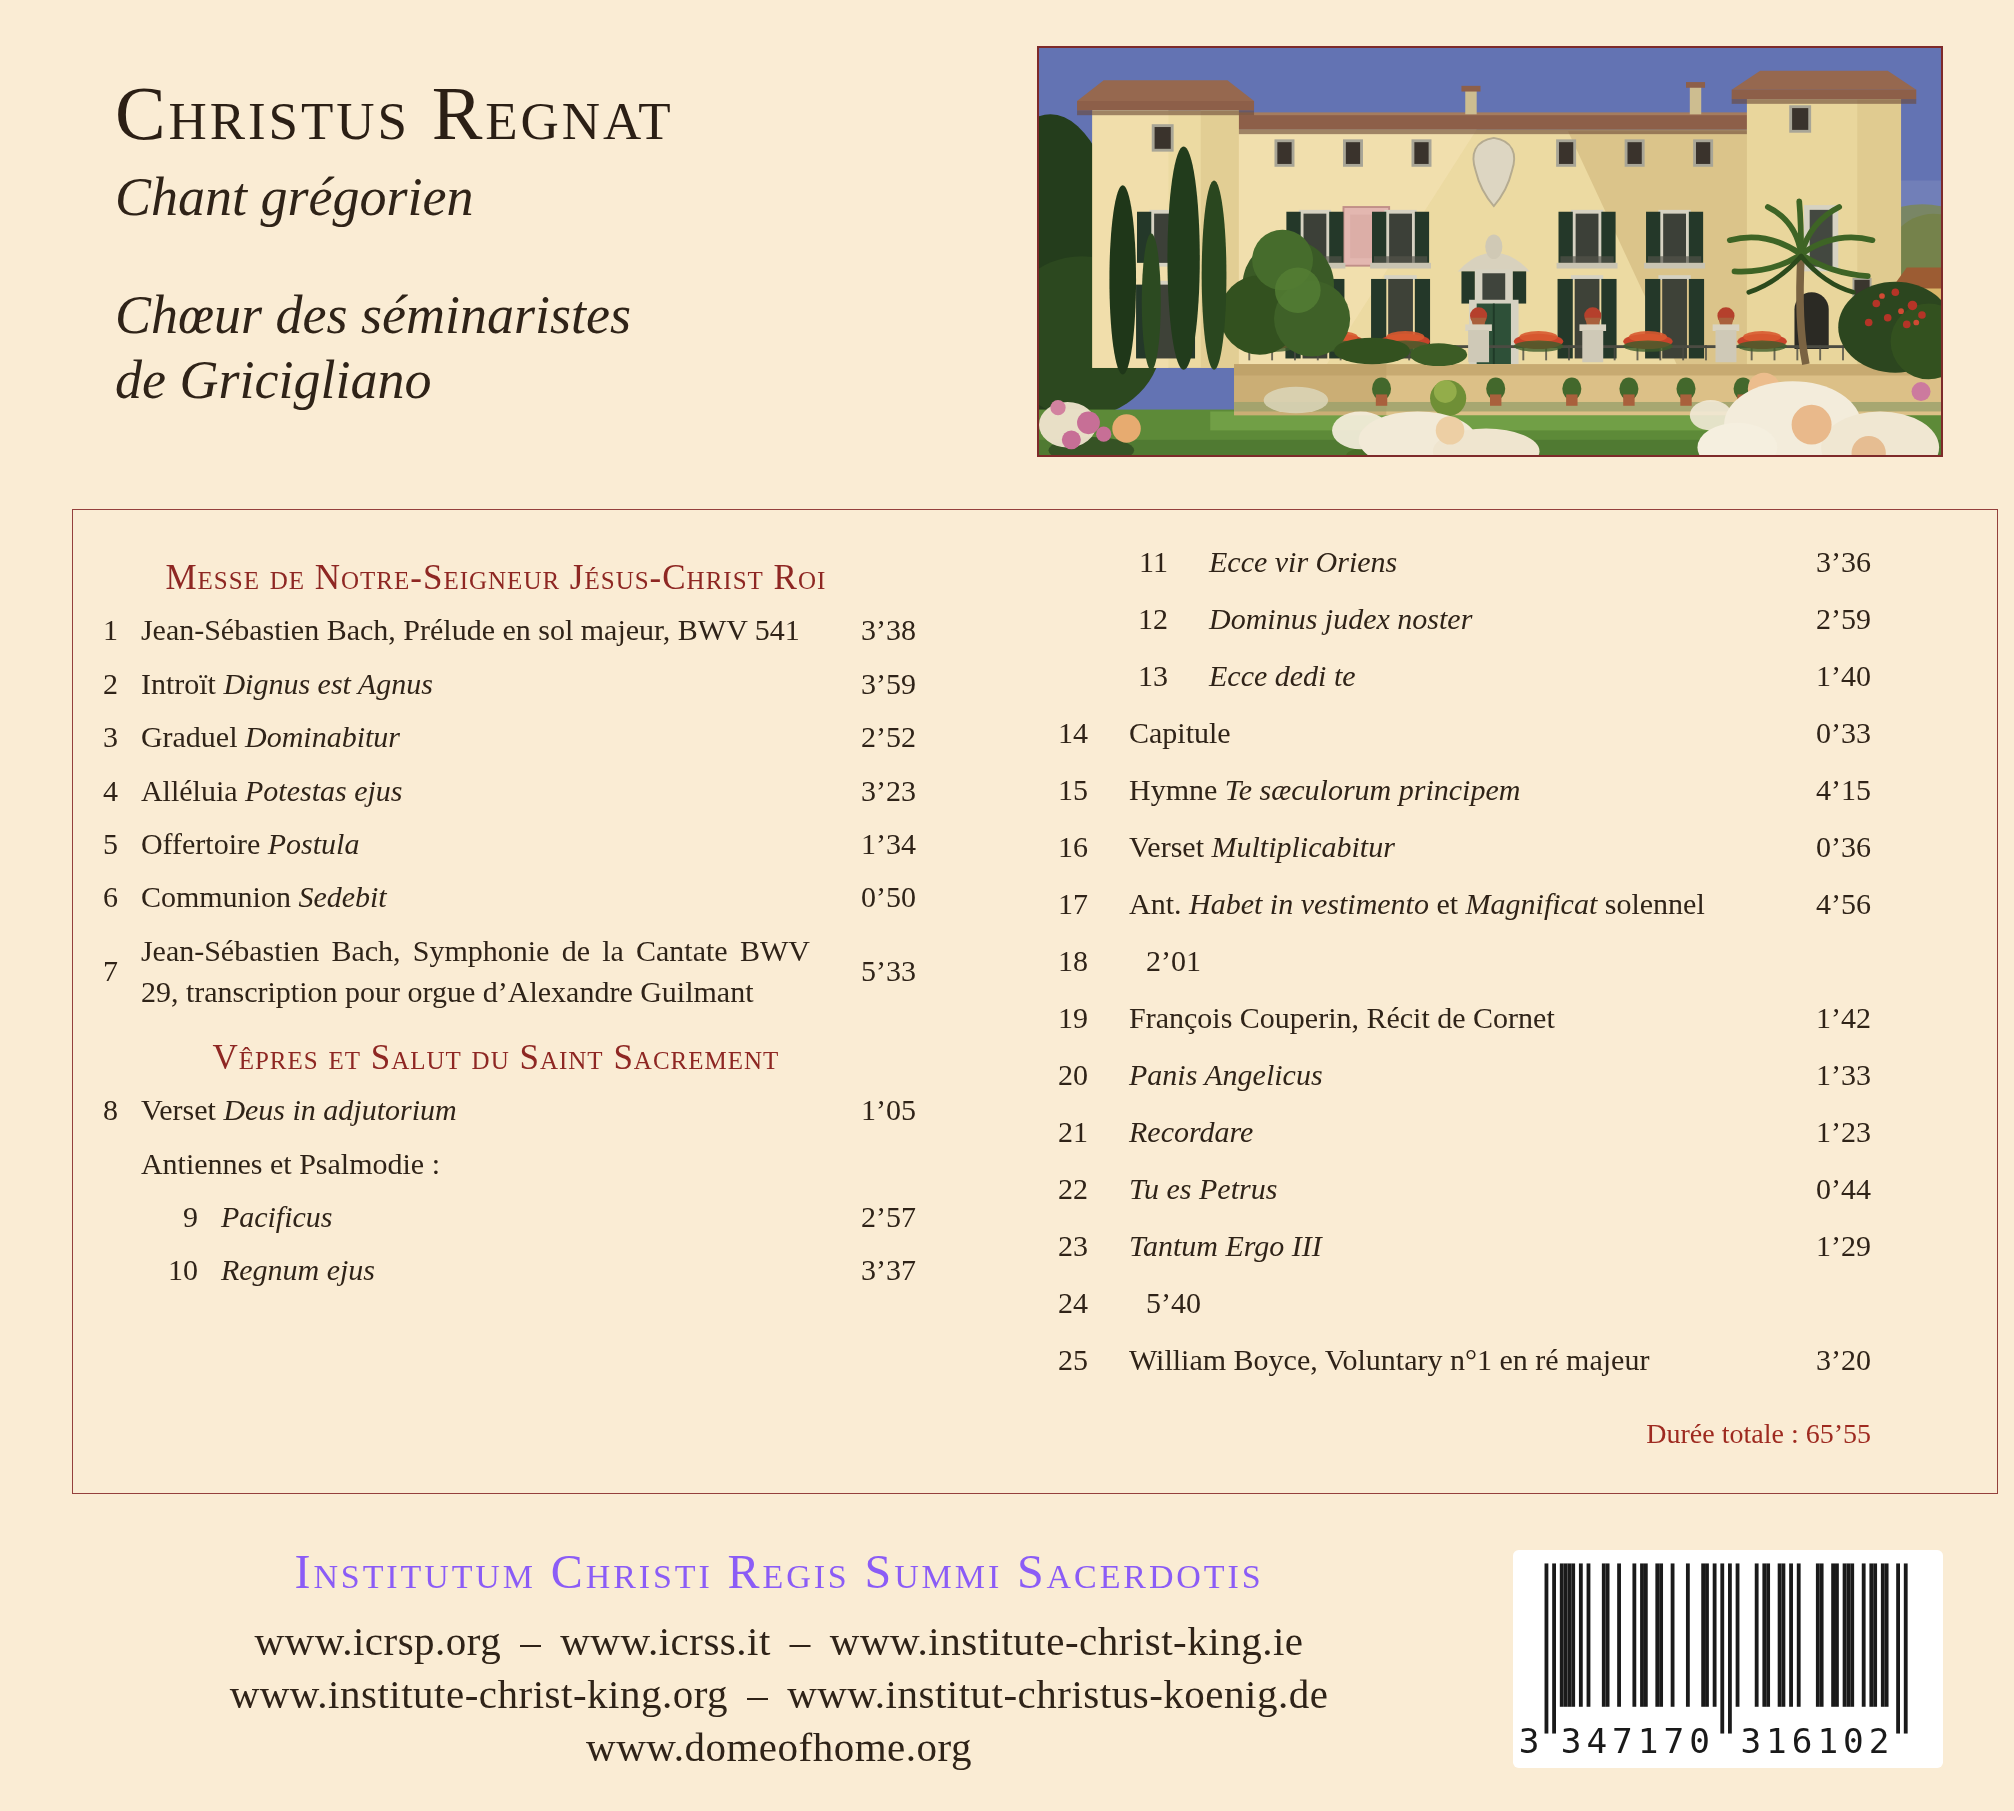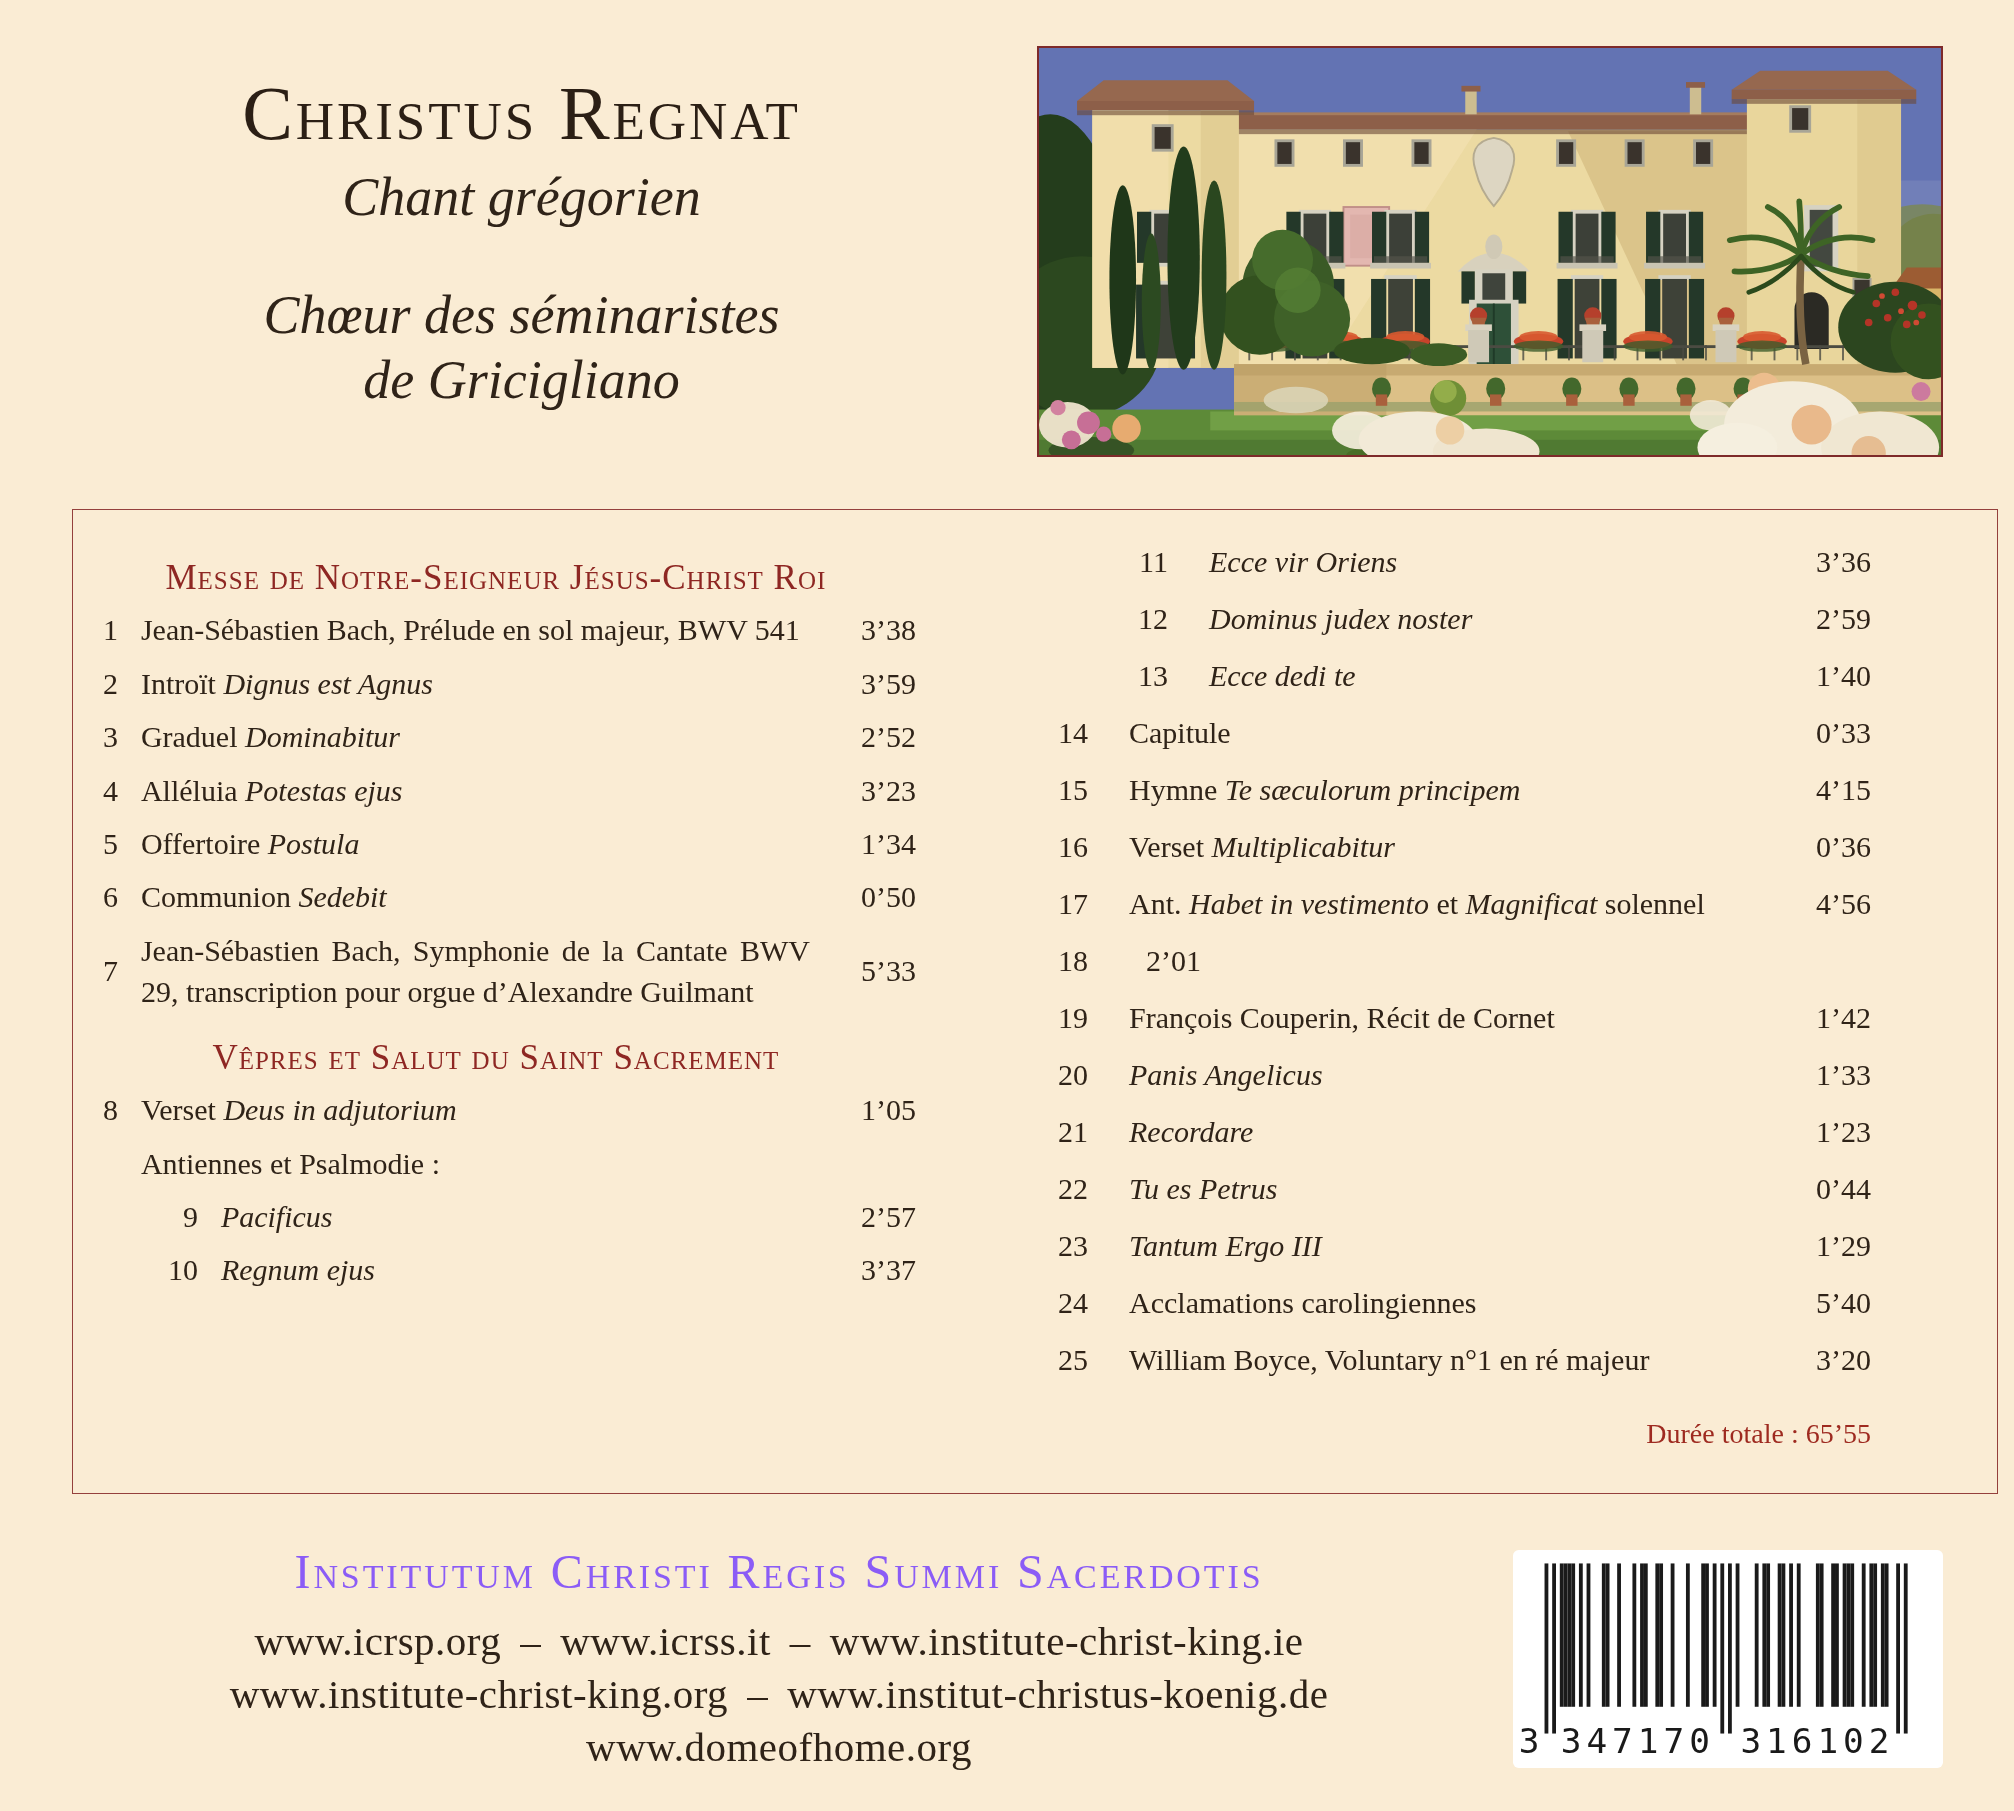"Christus Regnat" .title-block { text-align: center -> left }
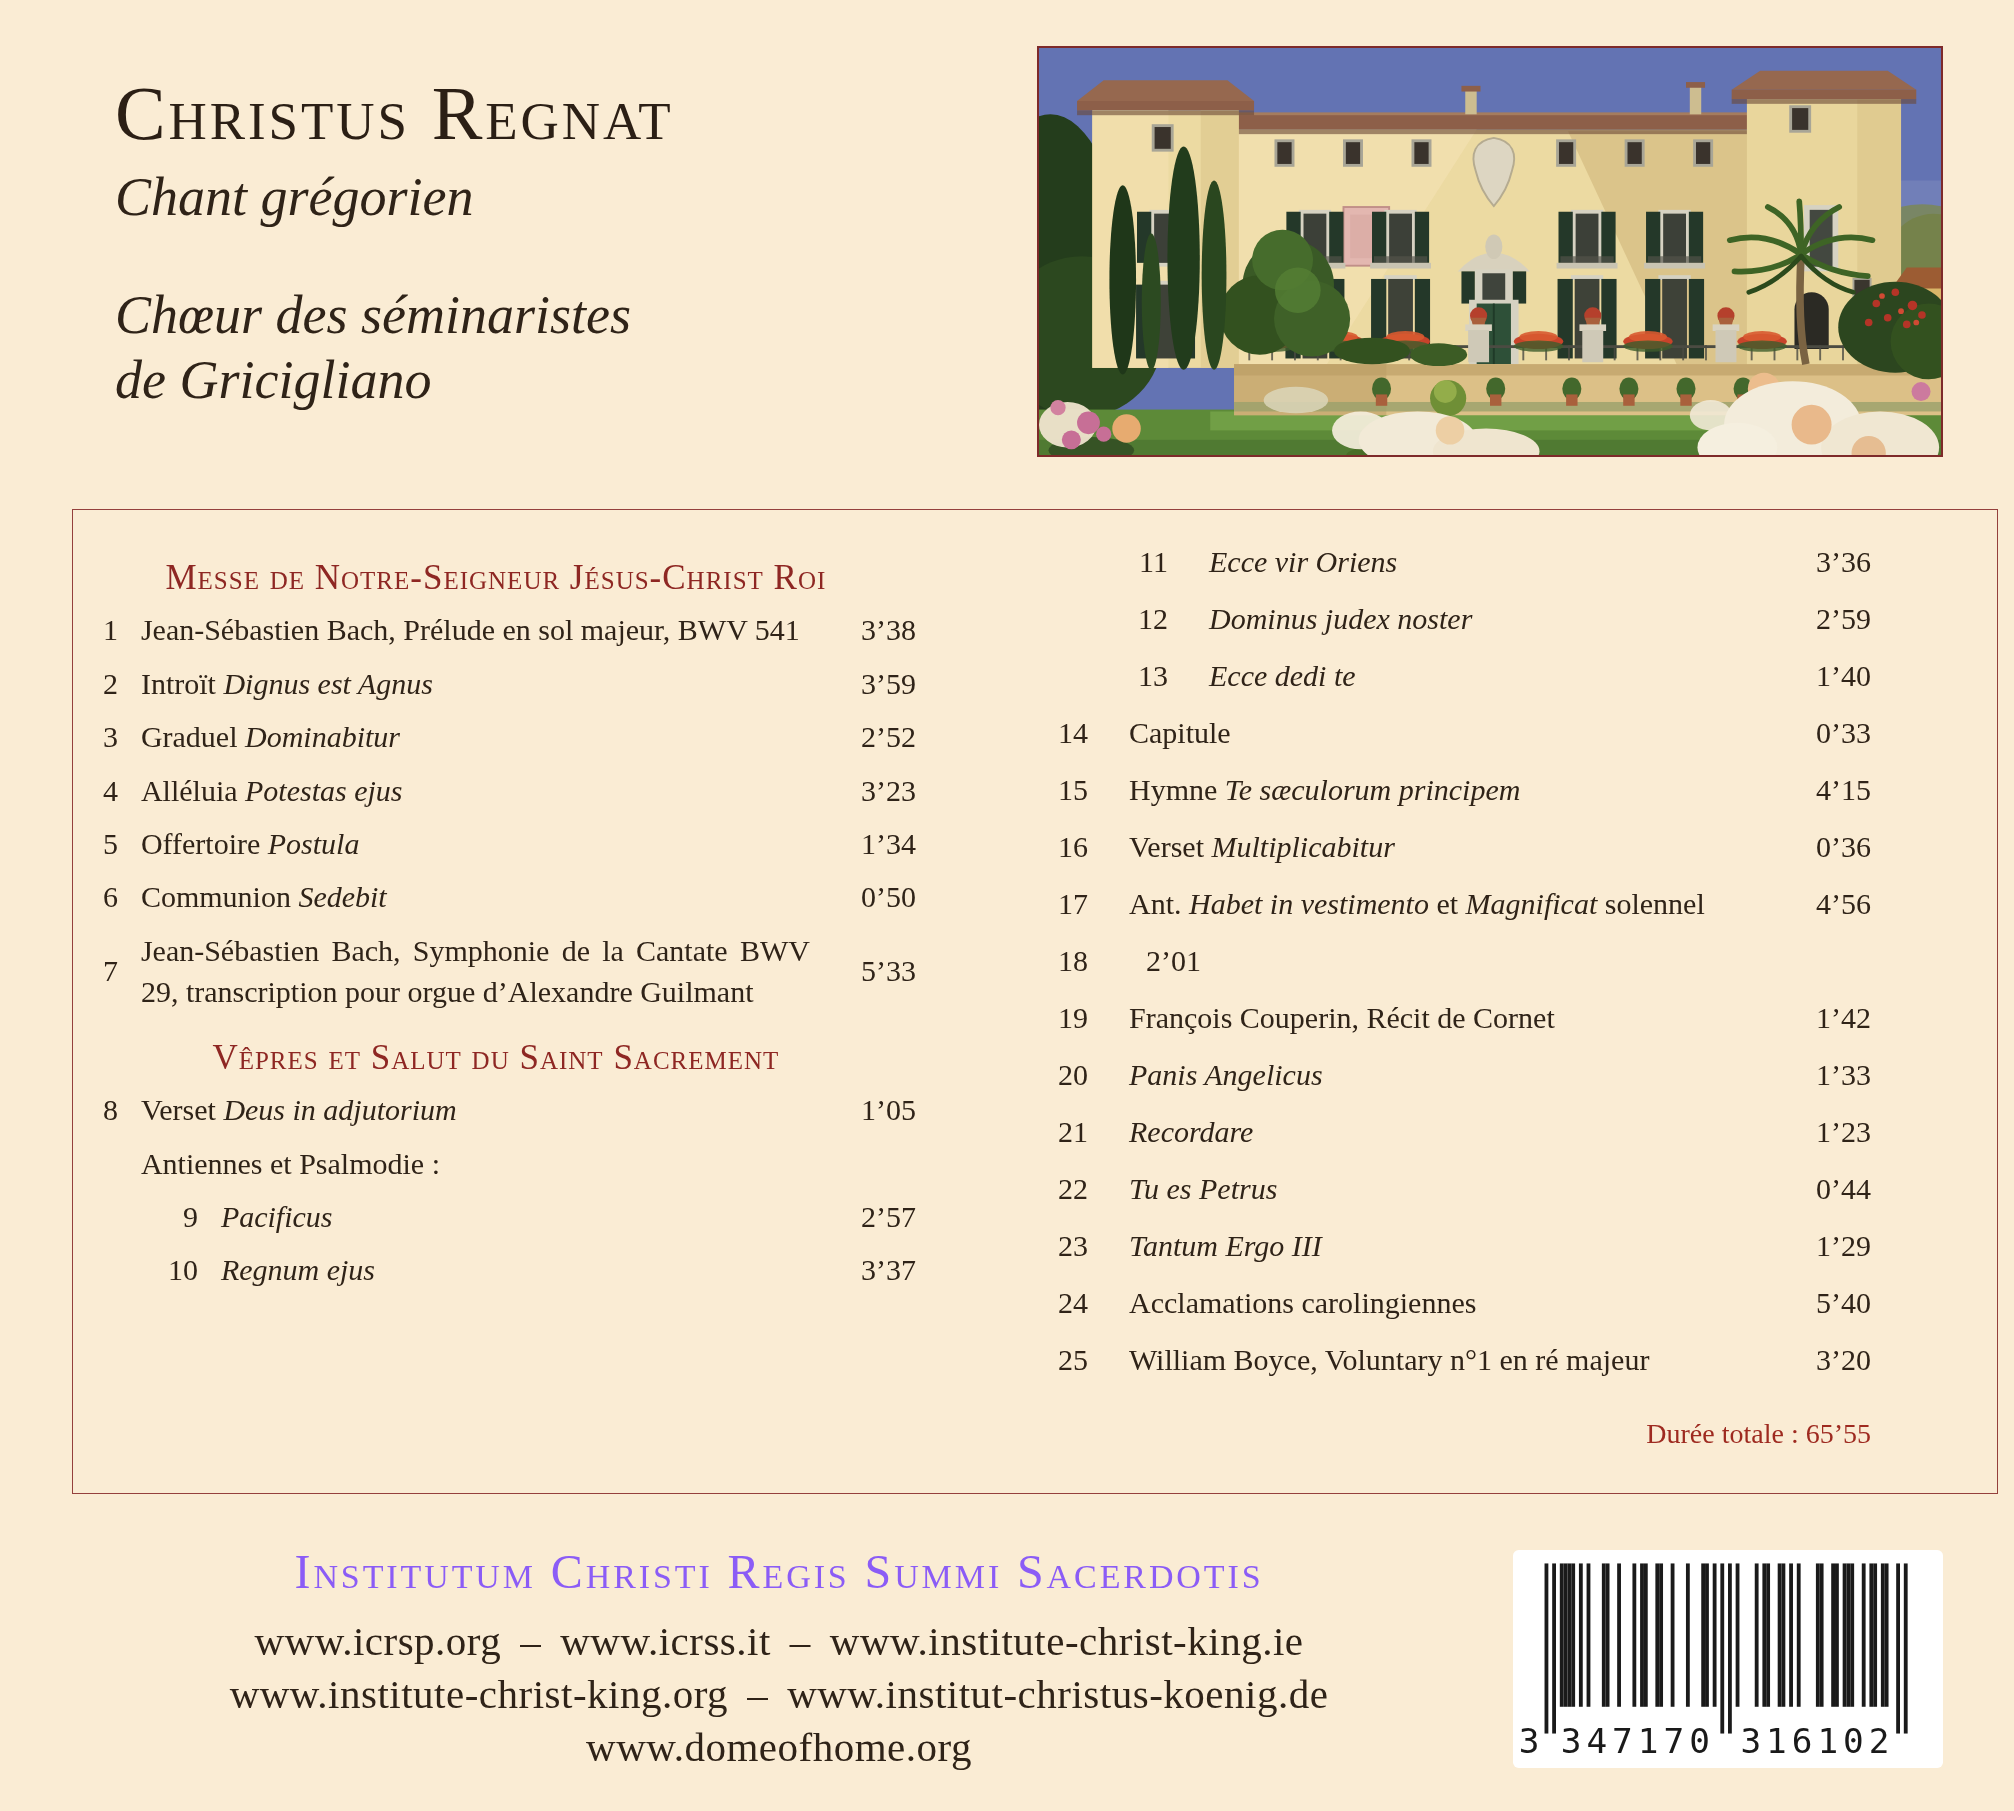"Acclamations carolingiennes" span.ttl { html: <span><span><span>Acclamations carolingiennes</span></span></span> -> none }
